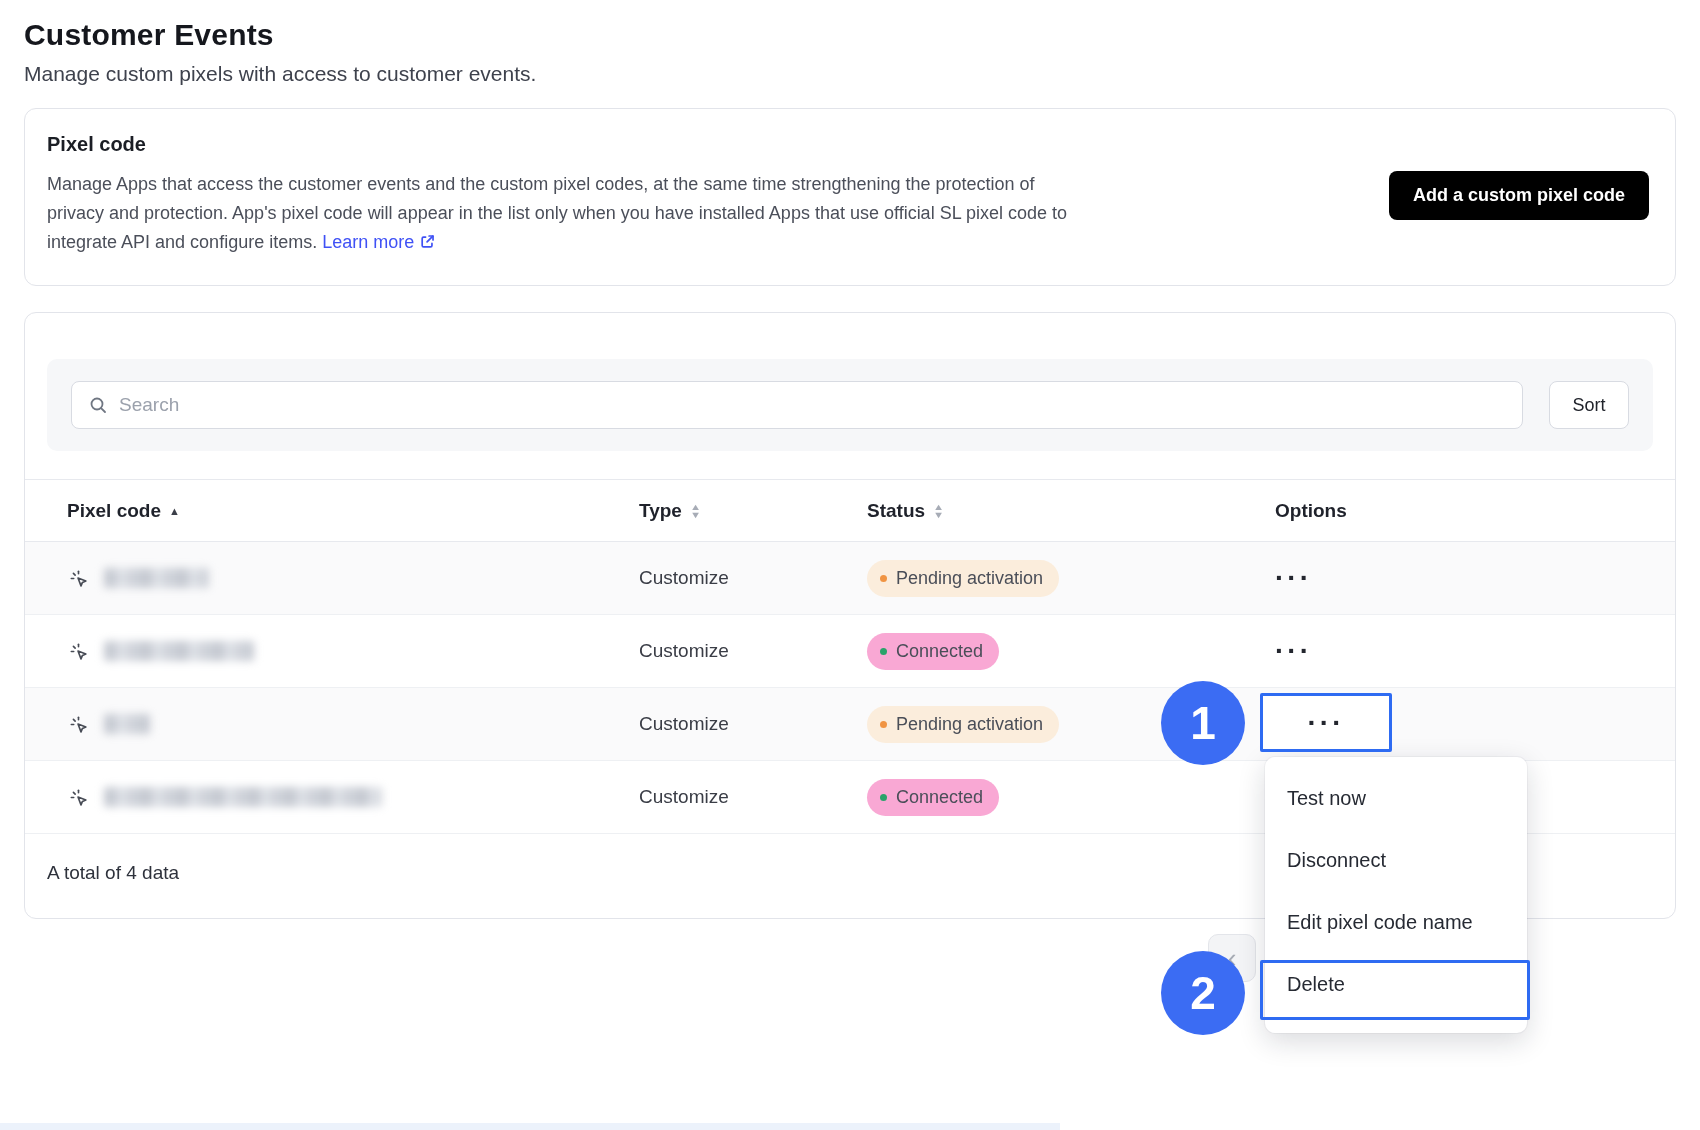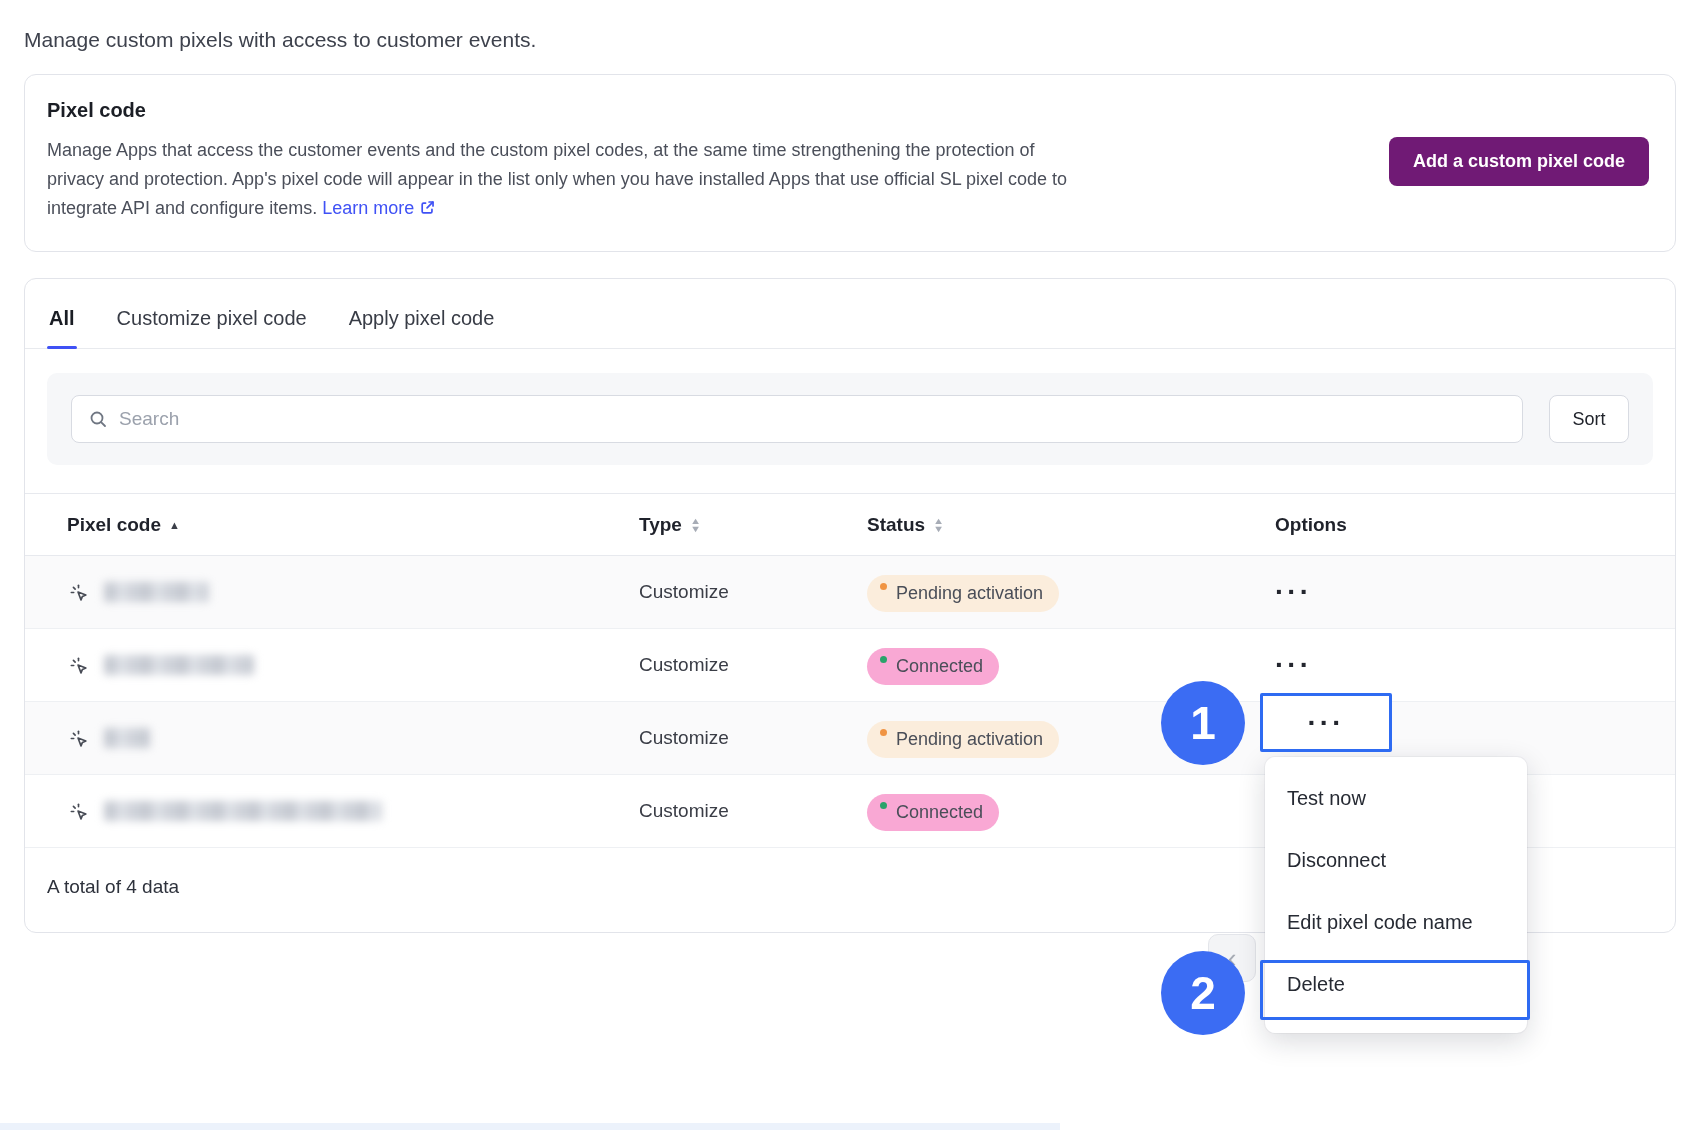"Customer Events" h1.page-title { html: none -> <h1>Customer Events</h1> }
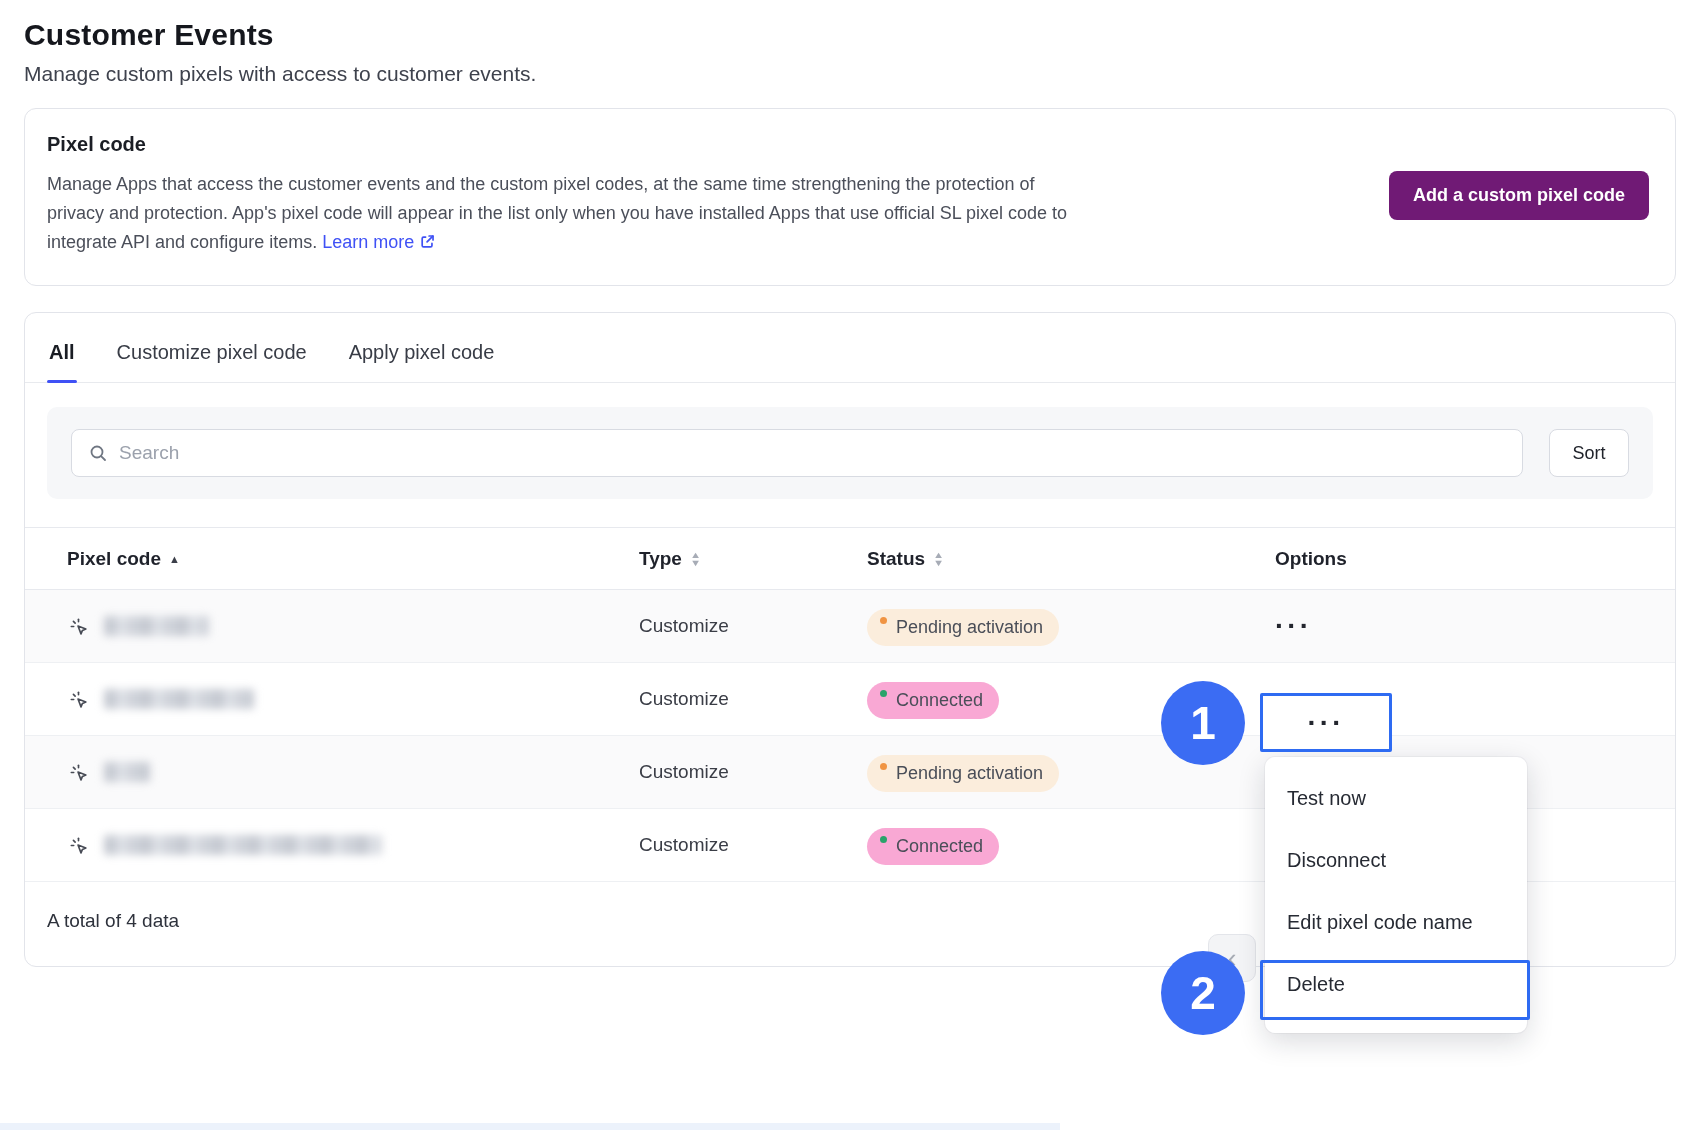"Add a custom pixel code" .primary-btn { background: #701a75 -> #000000 }
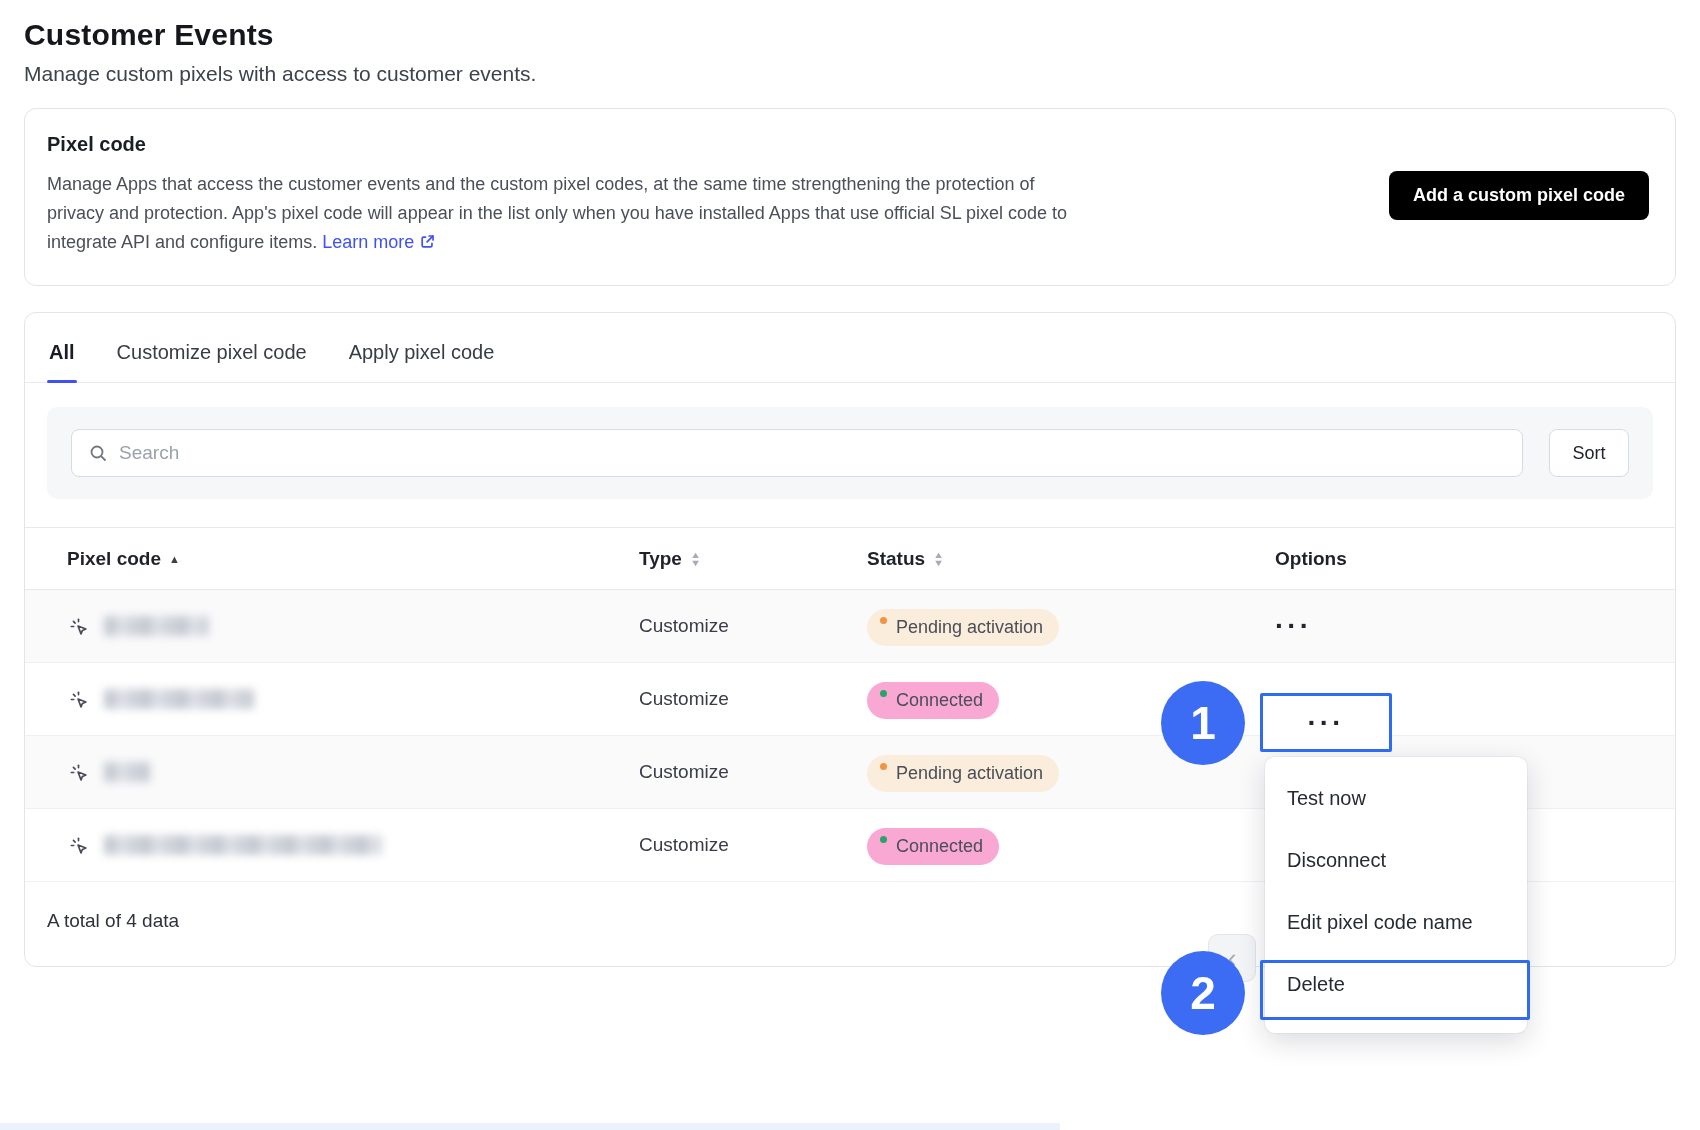"All" div.tabs { html: <div> <div><span>All</span></div> <div><span>Customize pixel code</span></div> <div><span>Apply pixel code</span></div> </div> -> none }
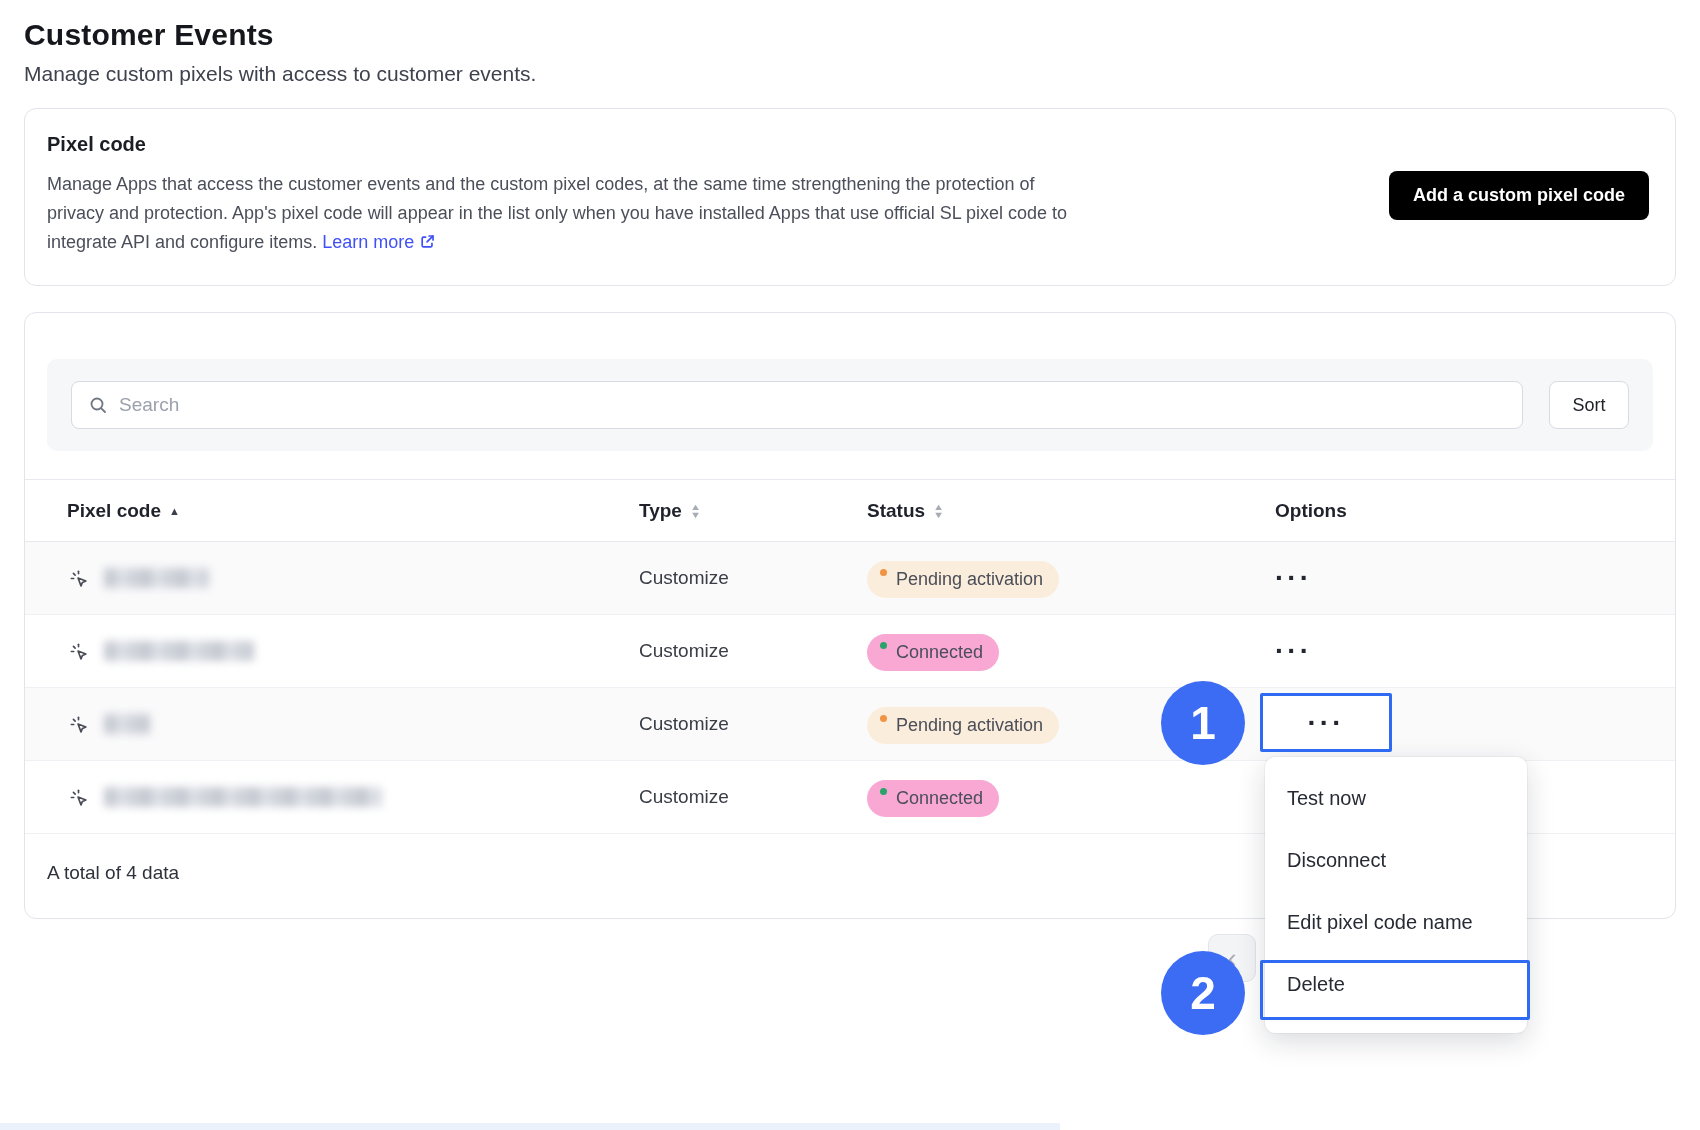"Pending activation" .badge { align-items: none -> center }
